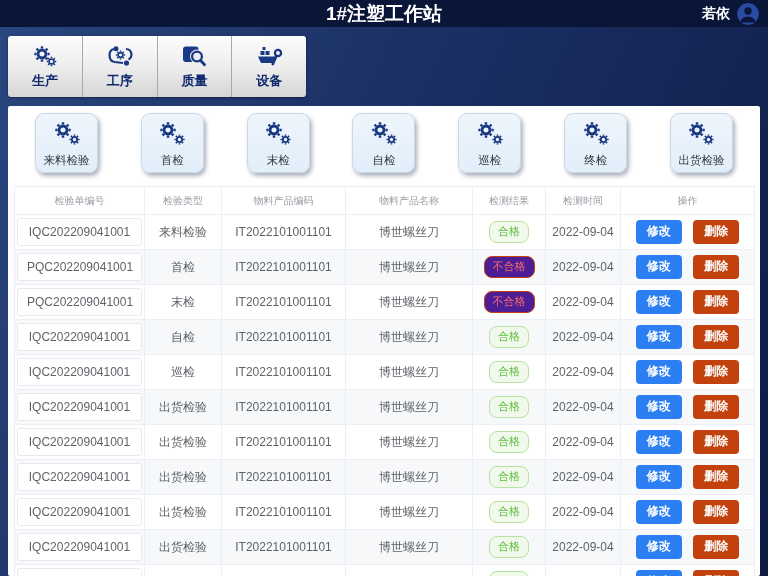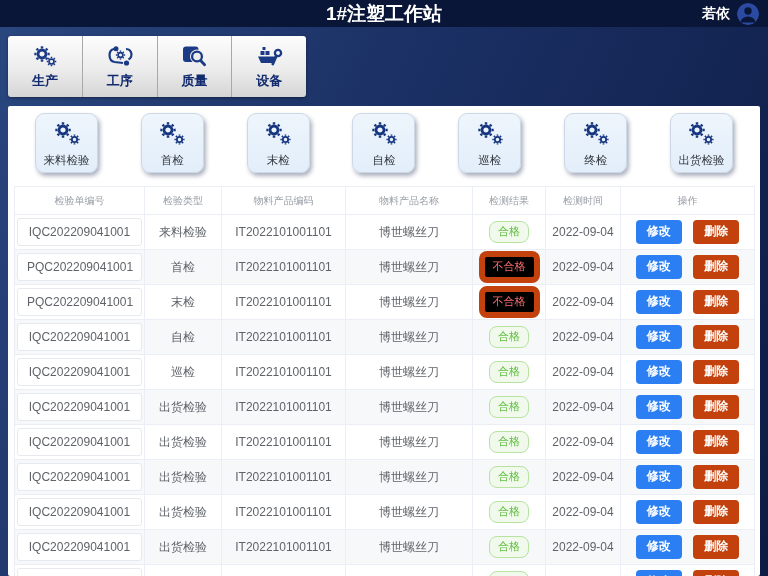"不合格" .badge.fail { background: #000000 -> #4c1d95; border: 6px solid #c2410c -> 1px solid #c2410c }
